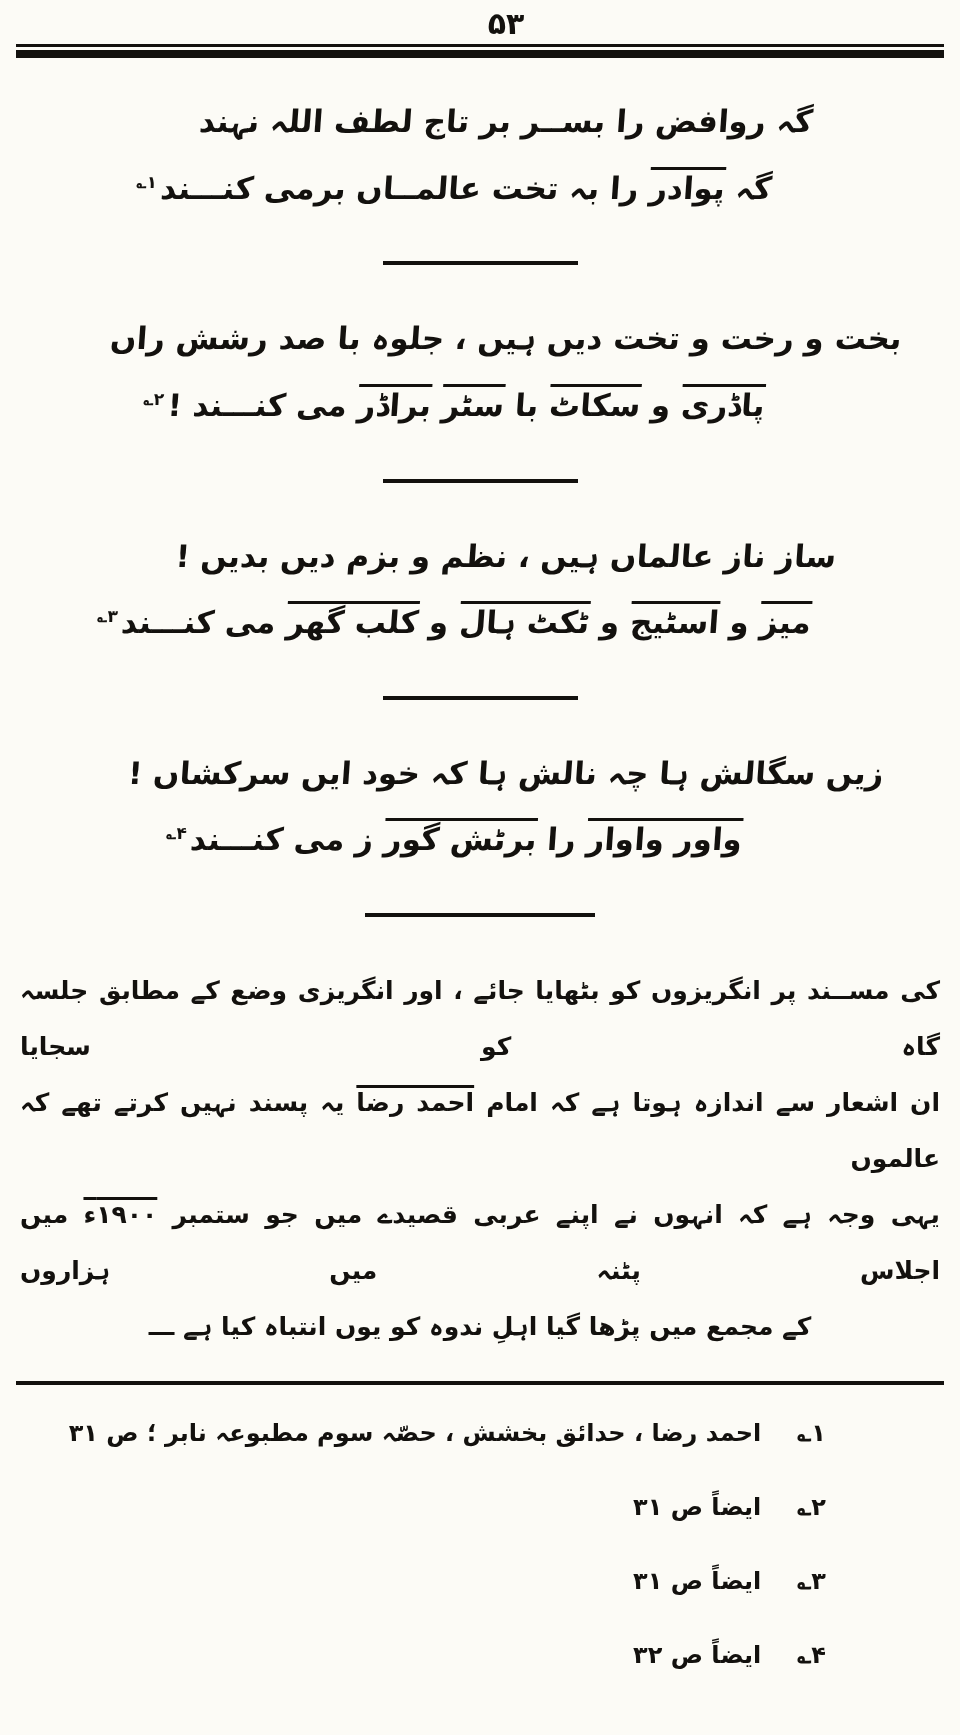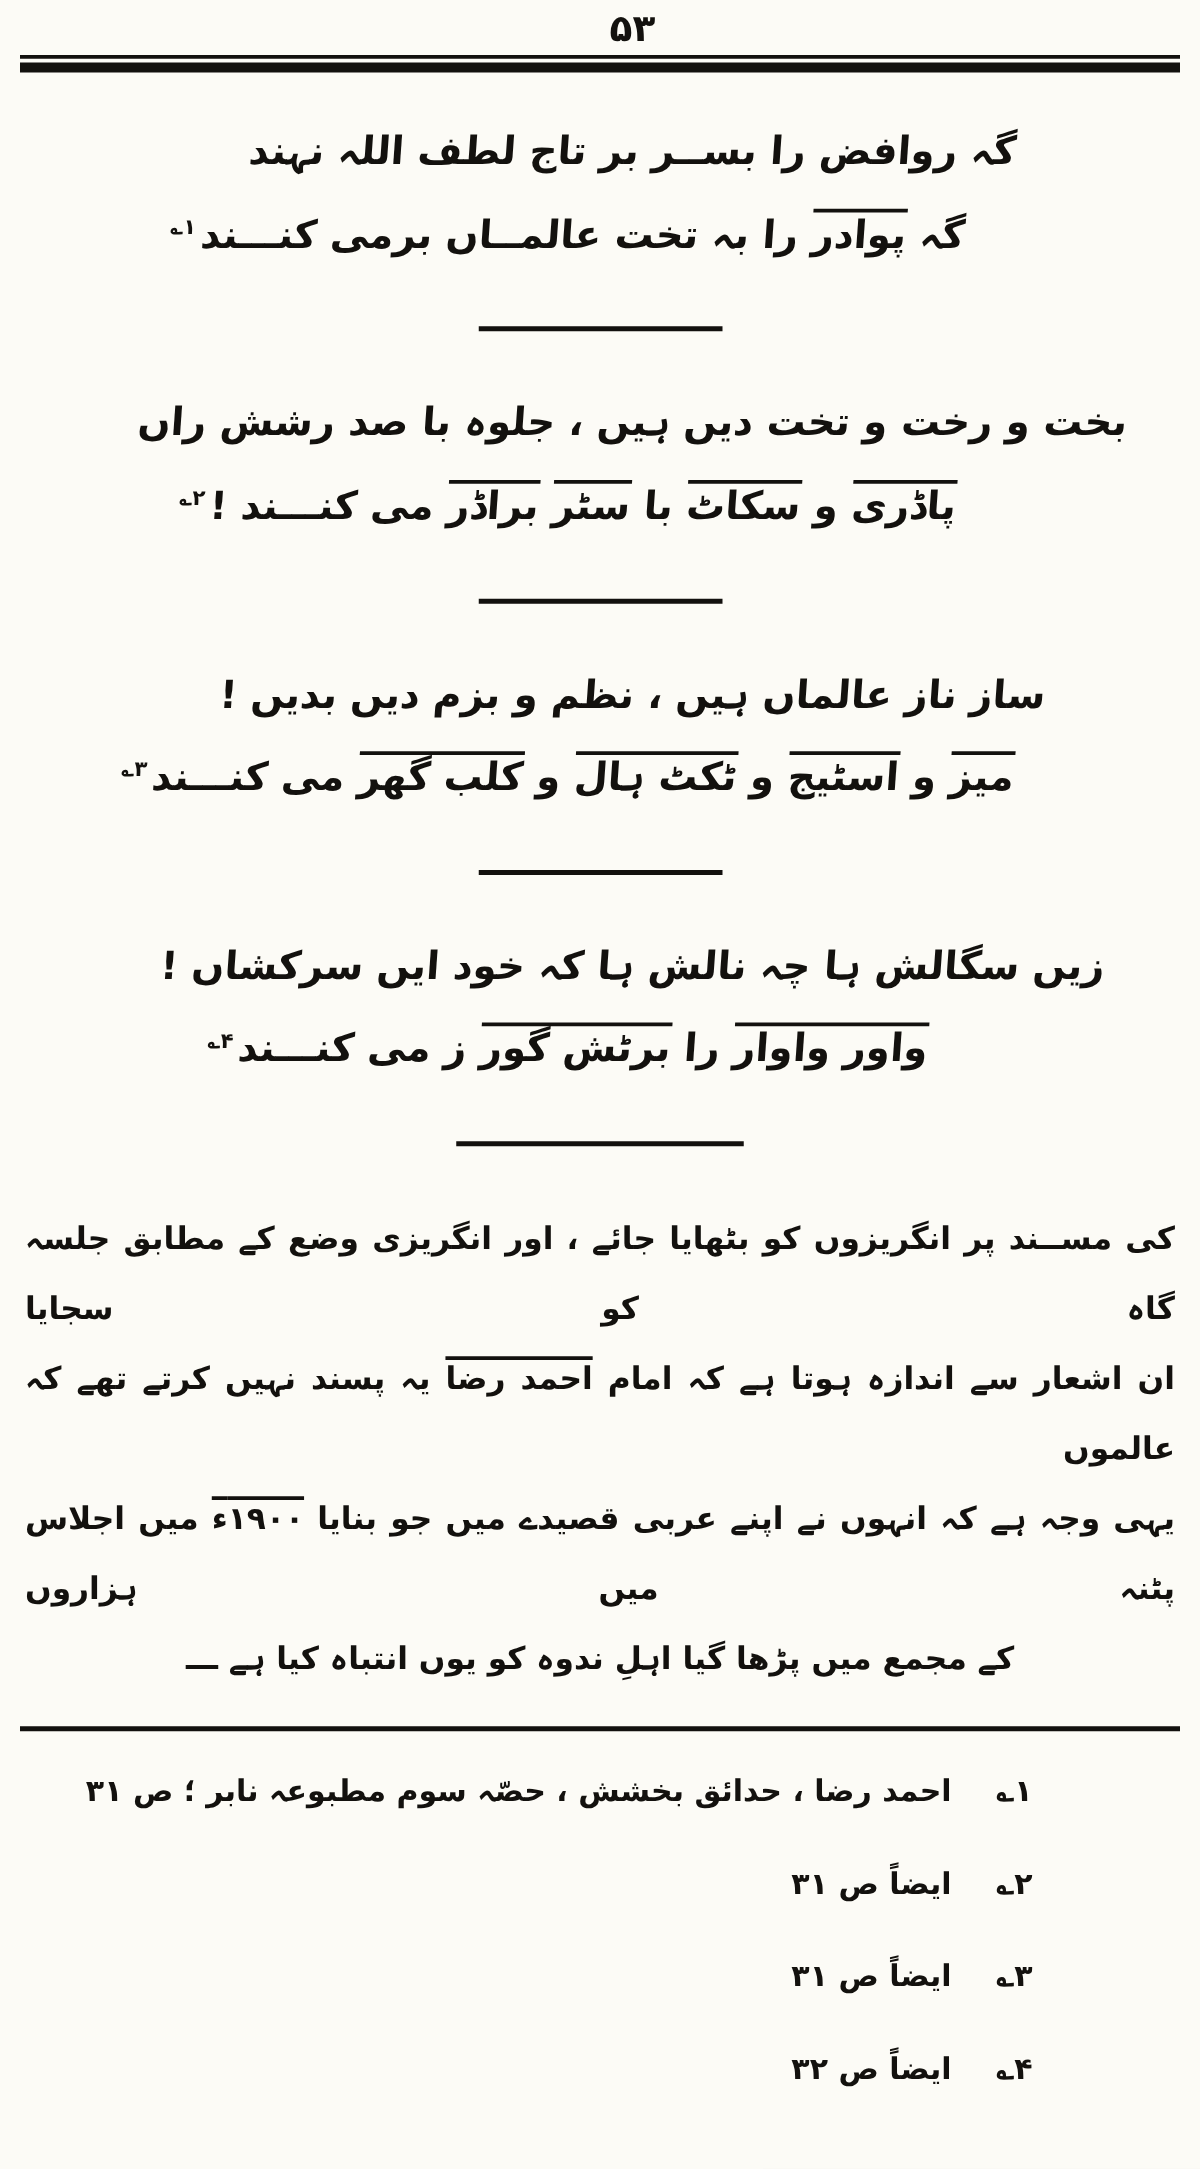"یہی وجہ ہے کہ انہوں" span { text: بنایا -> ستمبر }
